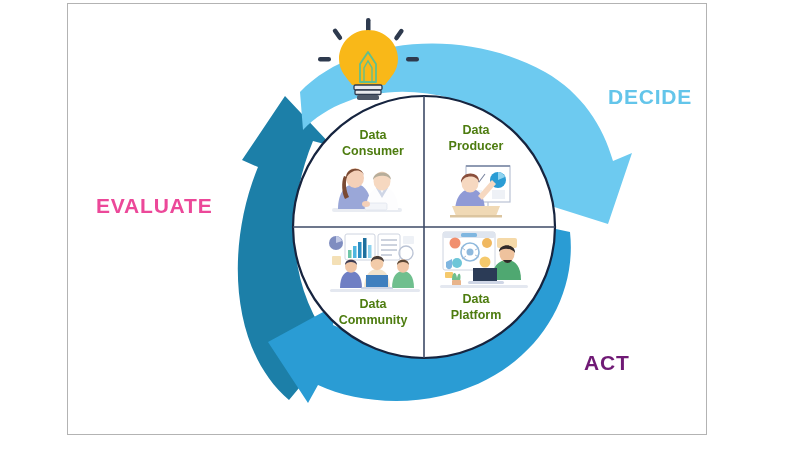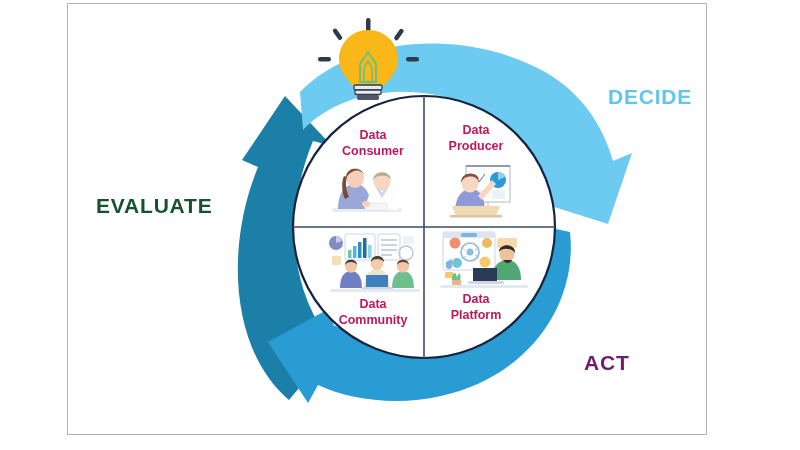"Data" .quad-label { color: #be185d -> #4d7c0f }
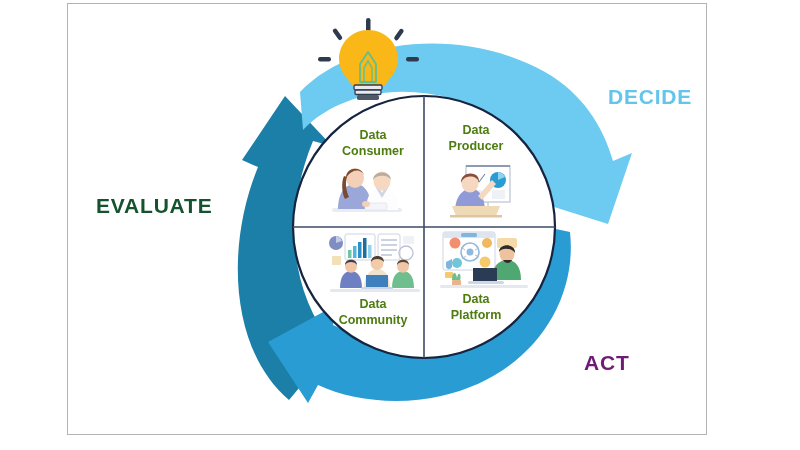"EVALUATE" #label-evaluate { color: #14532d -> #ec4899 }
